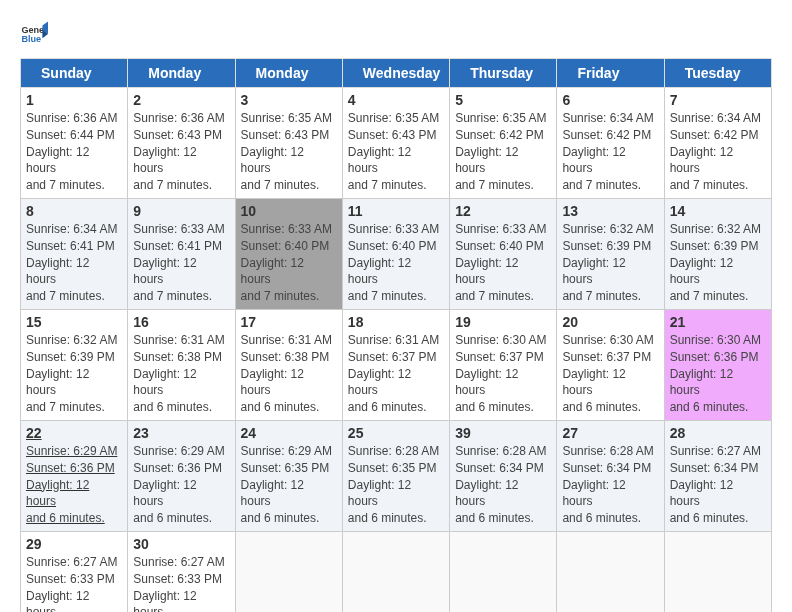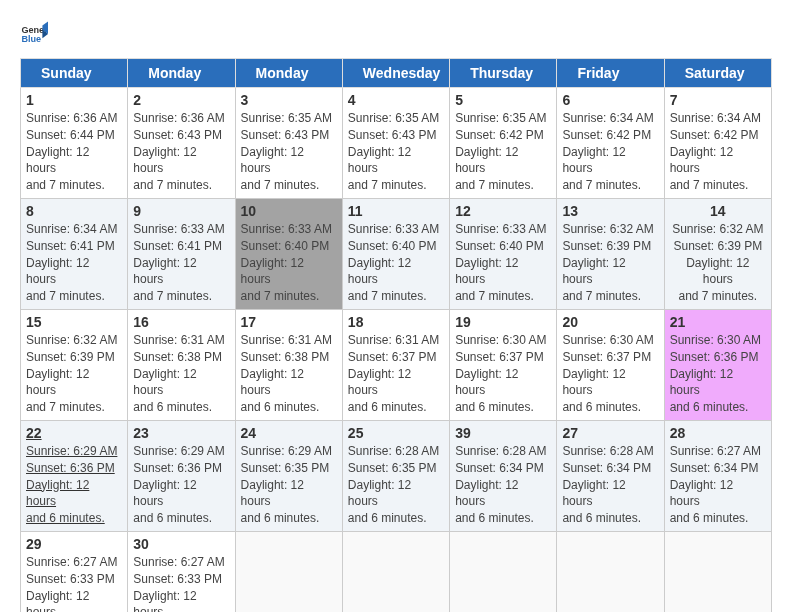"Saturday" th { text: Saturday -> Tuesday }
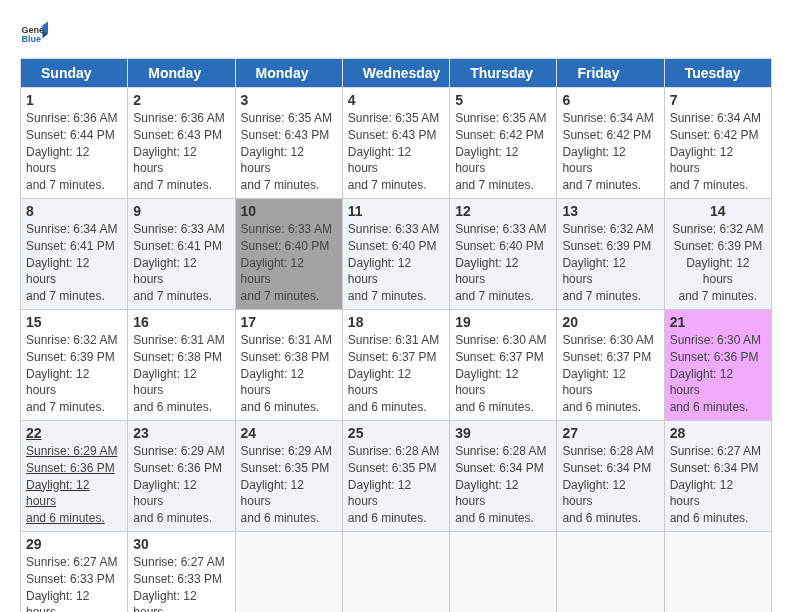"14" td { text-align: center -> none }
